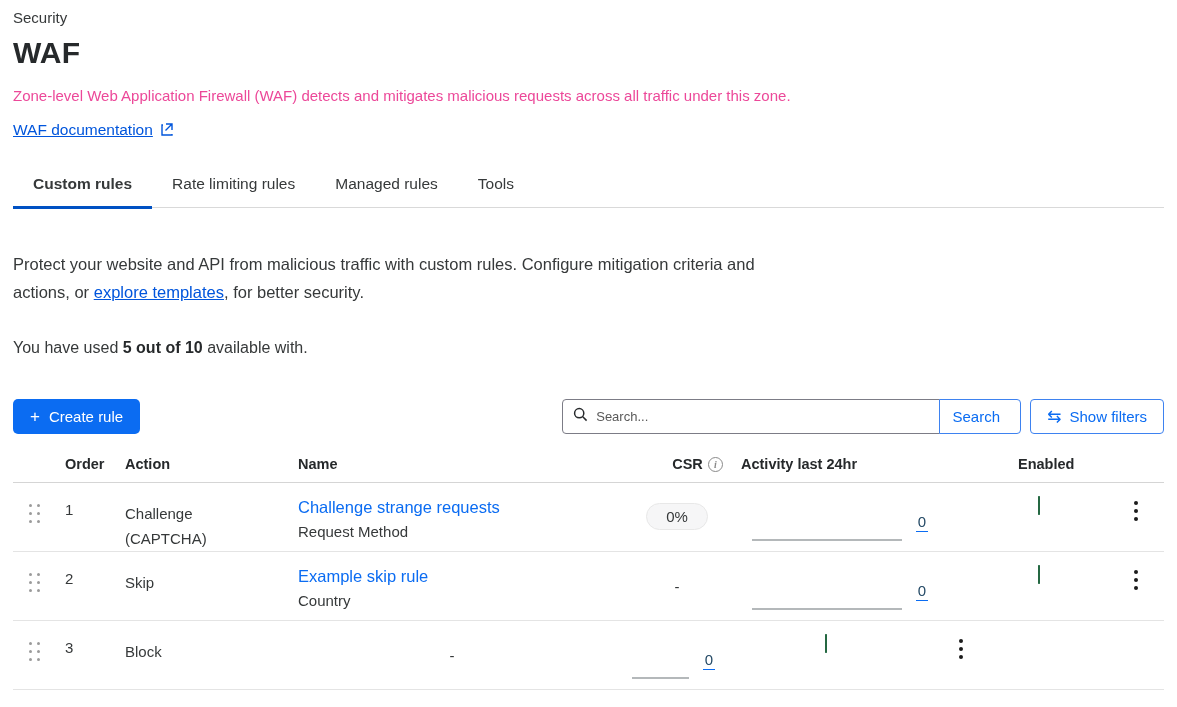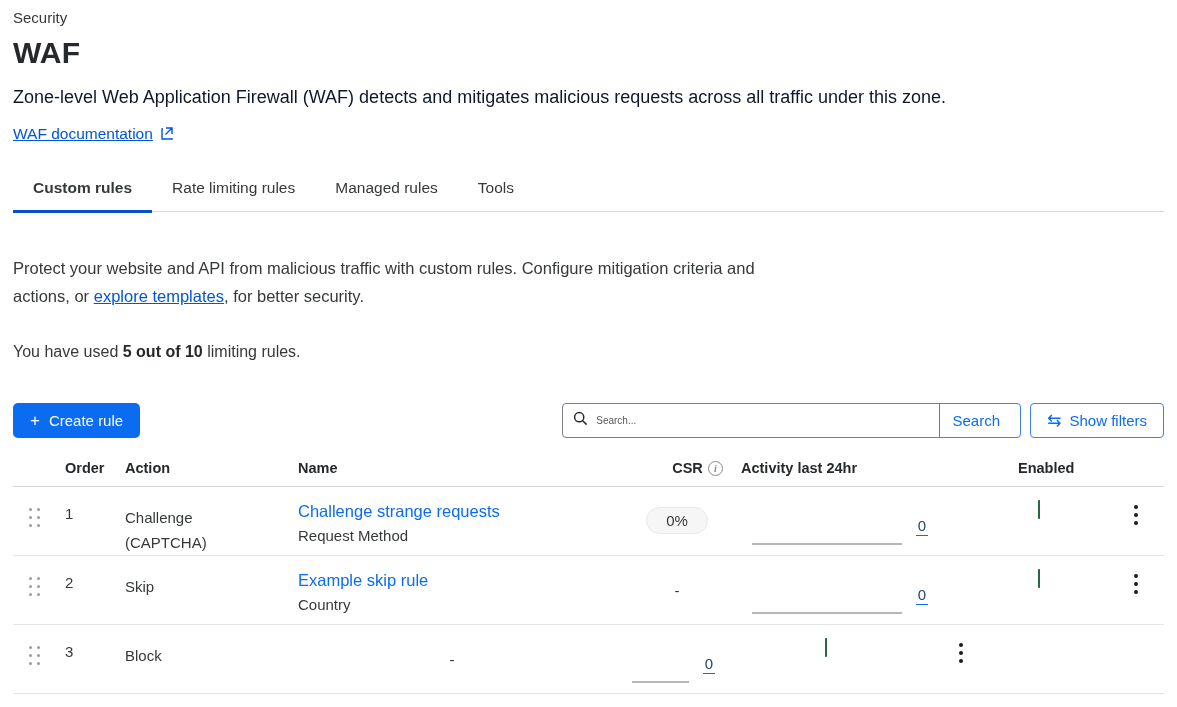"Zone-level Web Application Firewall" .page-desc { color: #0f172a -> #ec4899; font-size: 18px -> 15px }
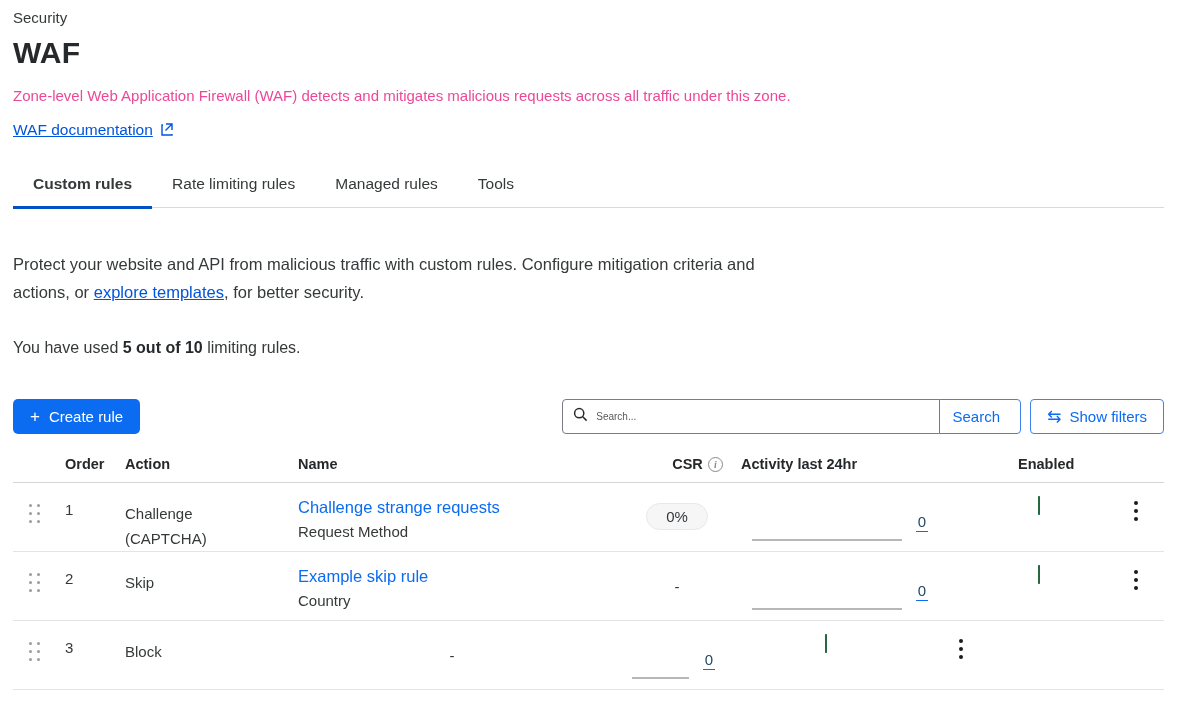"limiting rules." span { text: limiting rules -> available with }
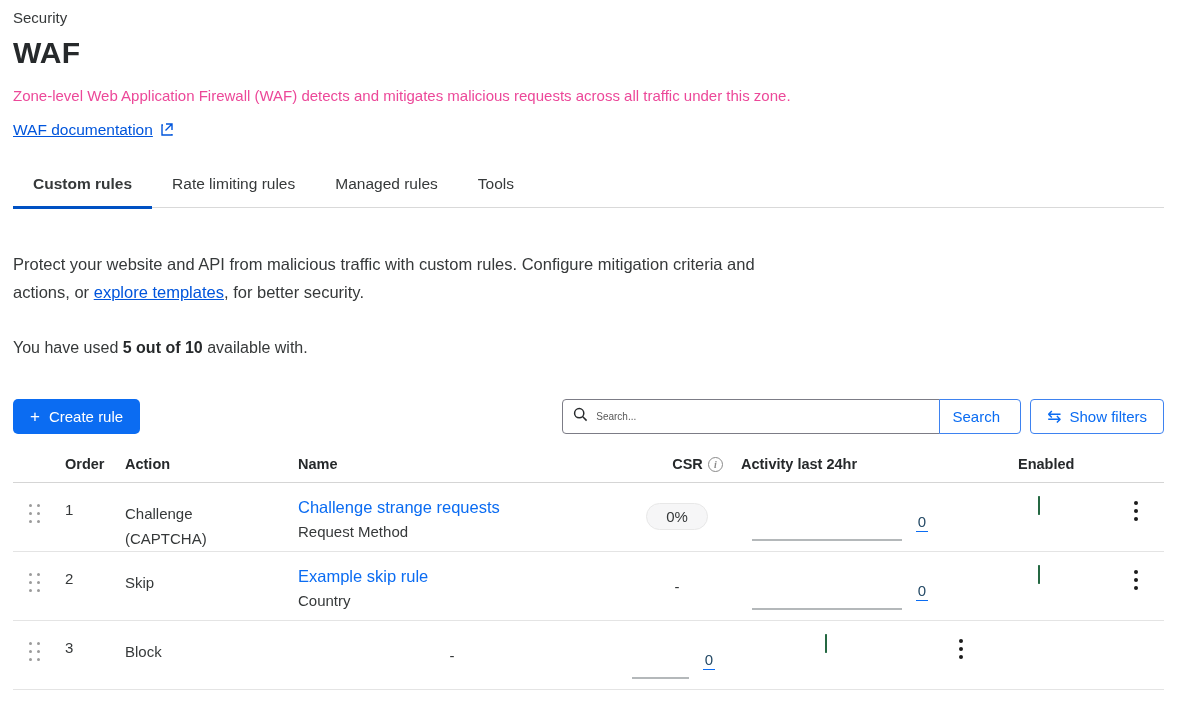"Search..." .search-box input { font-size: 10px -> 13px }
